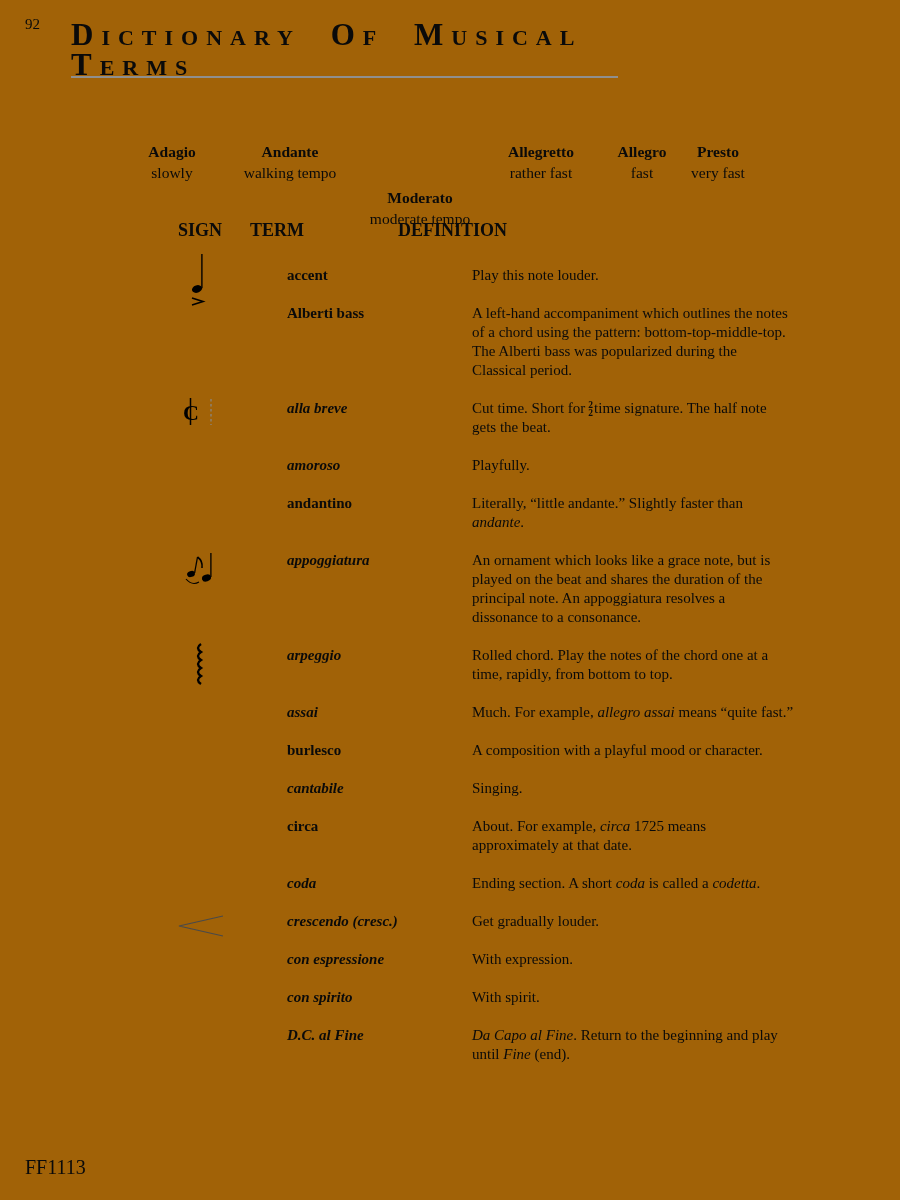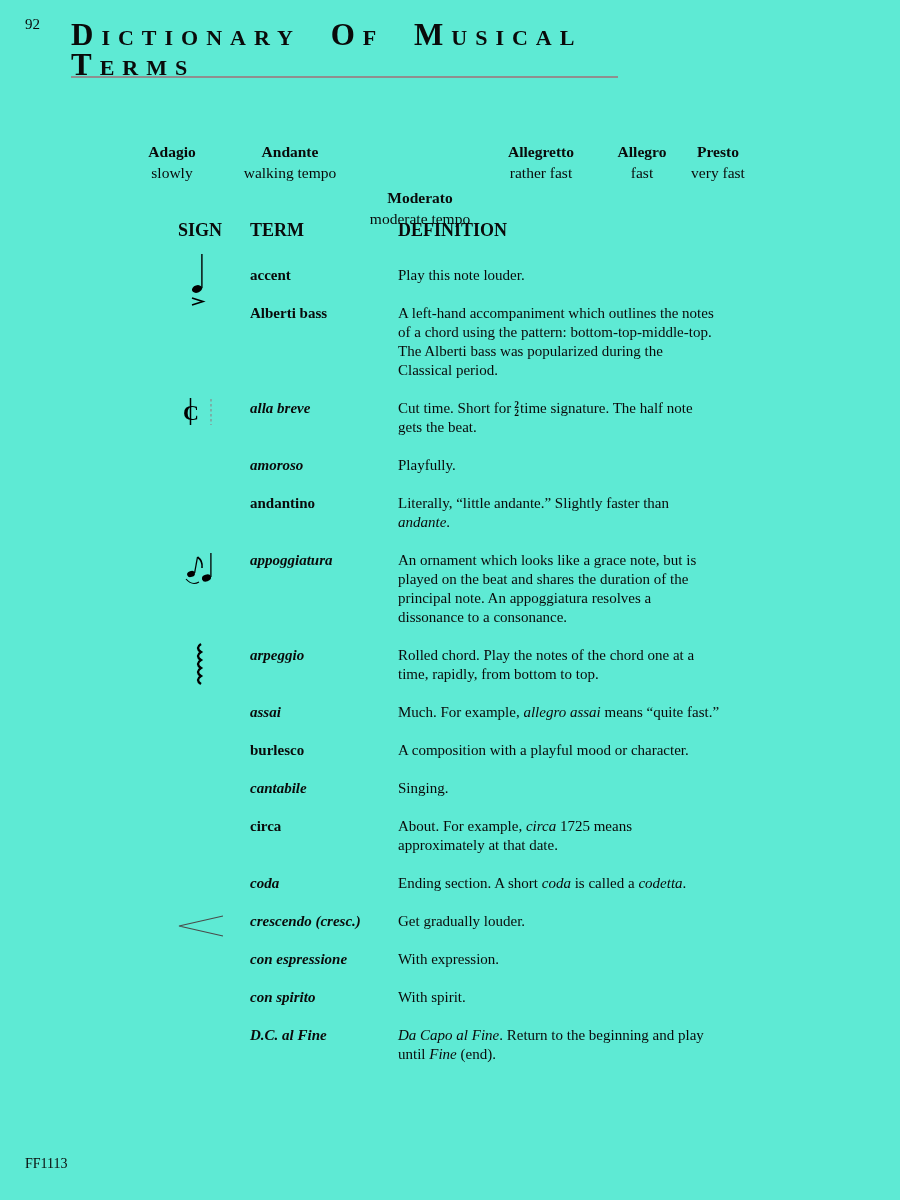"92" .page { background: #5eead4 -> #a16207 }
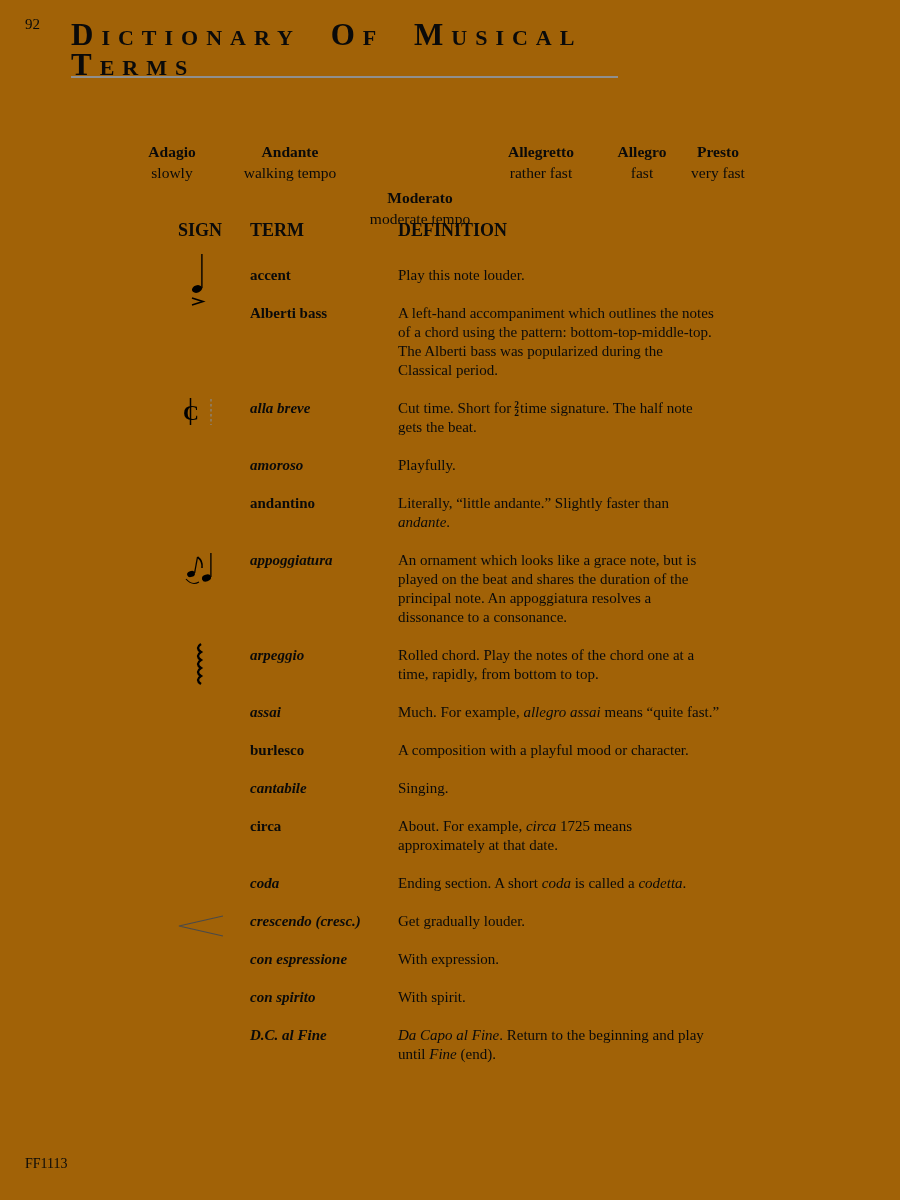"accent" .row { gap: none -> 37px }
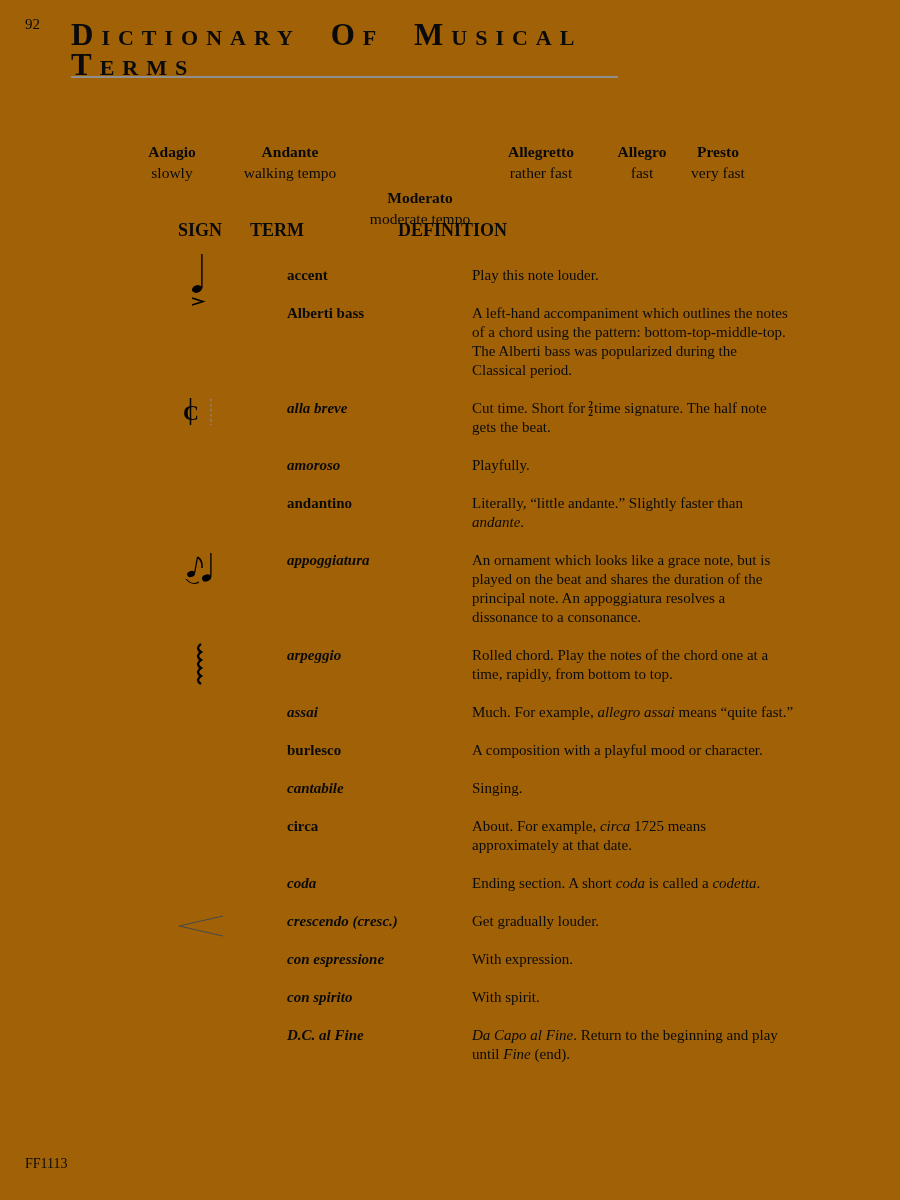"FF1113" .footer { font-size: 14px -> 20px }
